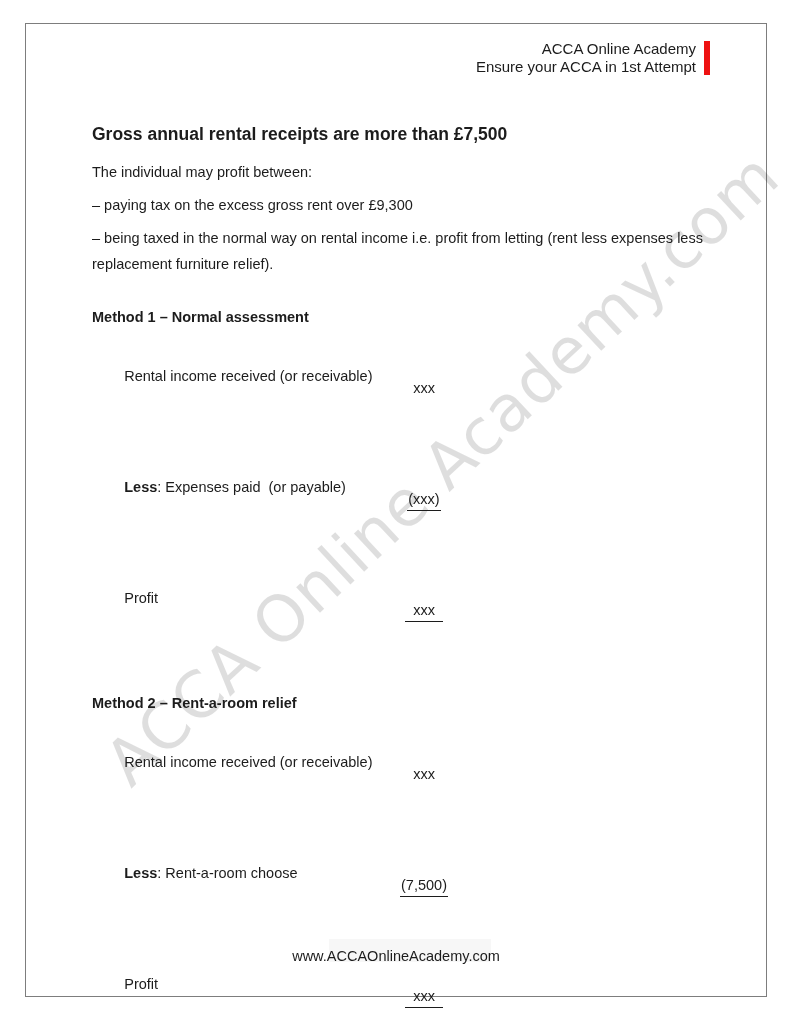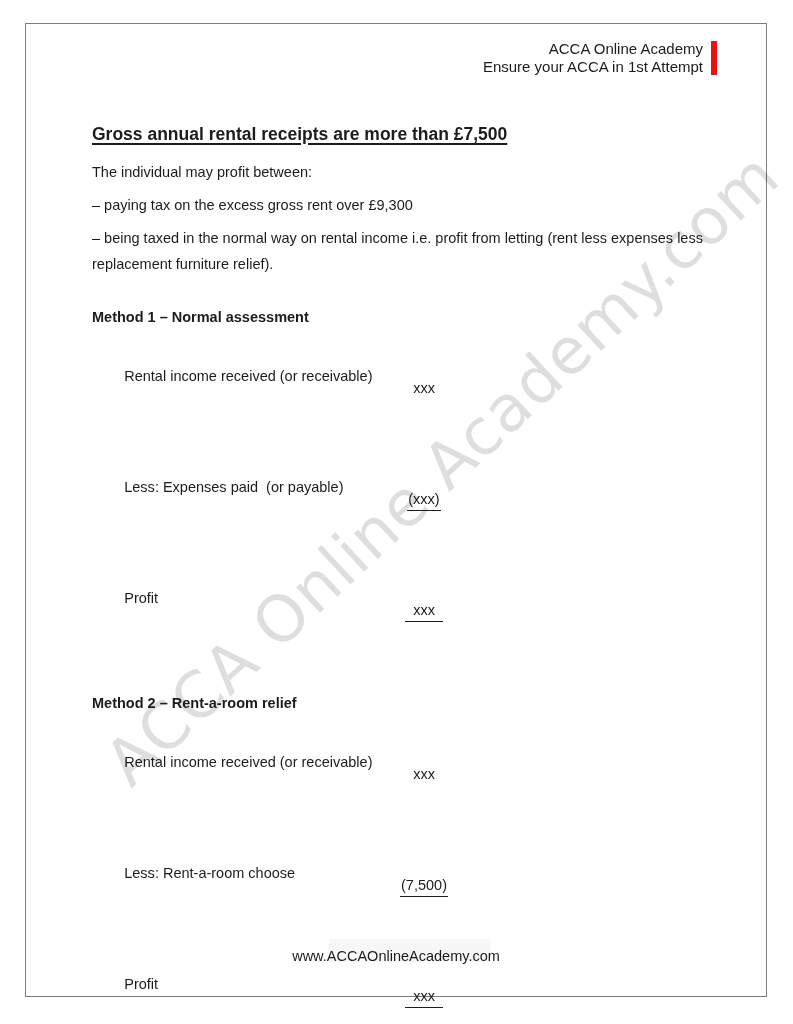"ACCA Online Academy" .header { right: 49px -> 56px }
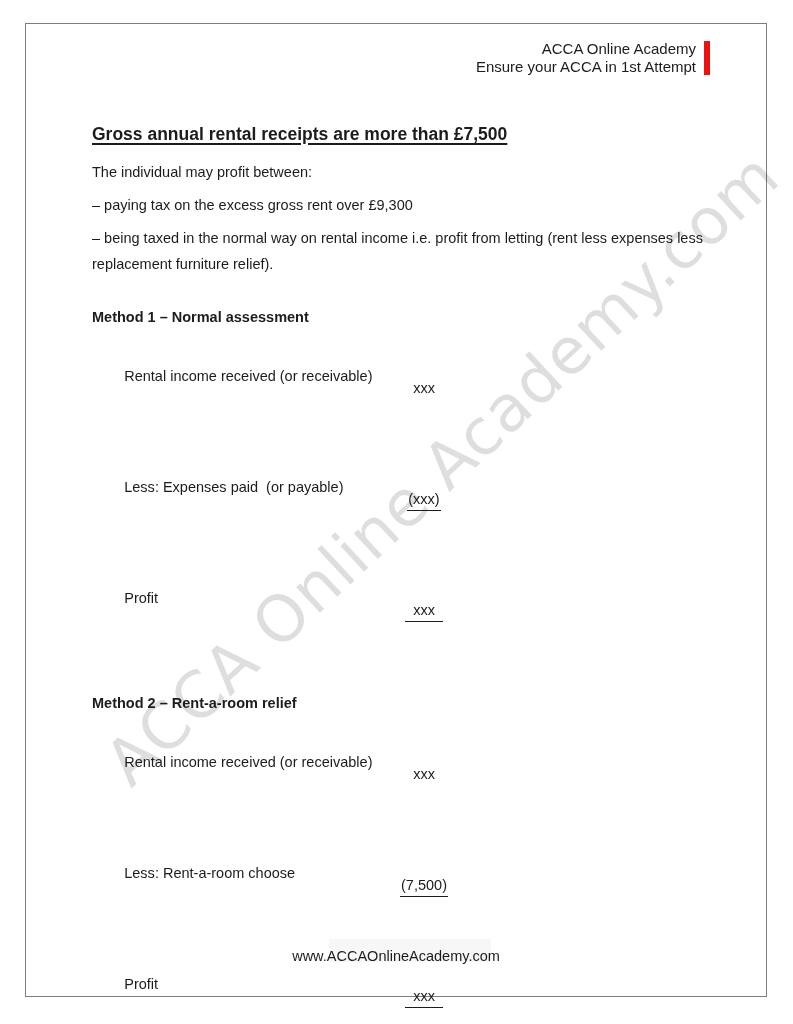"Gross annual rental receipts are" .doc-title { text-decoration: underline -> none }
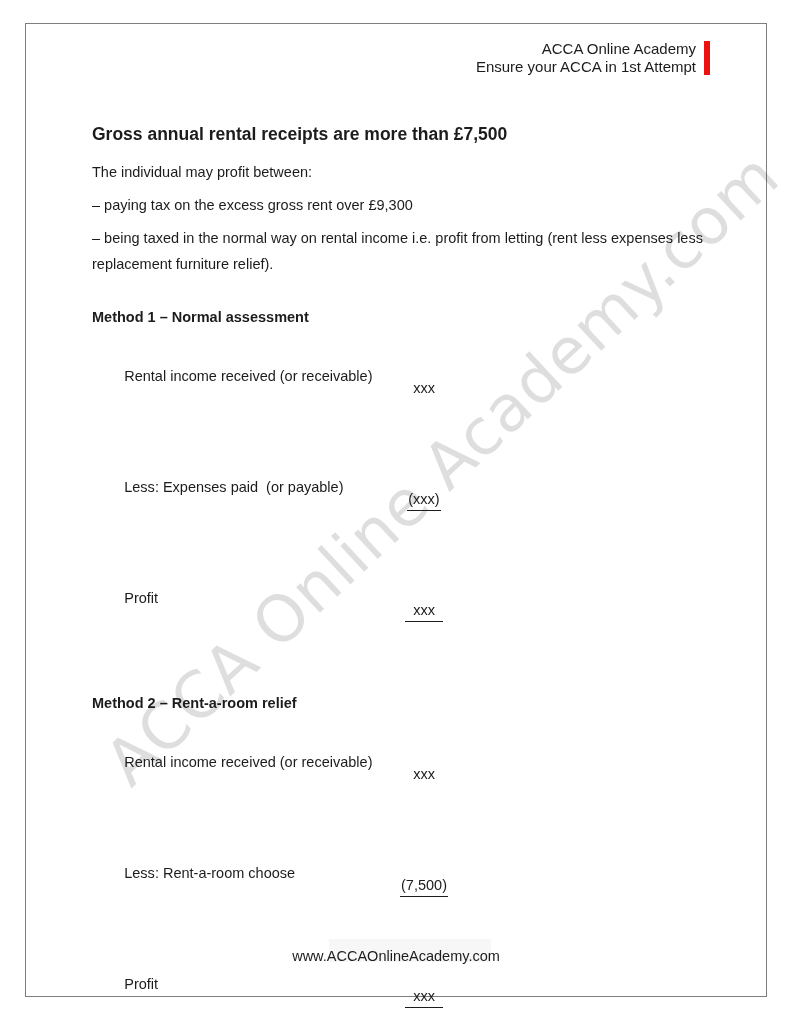"Less" .row .label-prefix { font-weight: normal -> bold }
